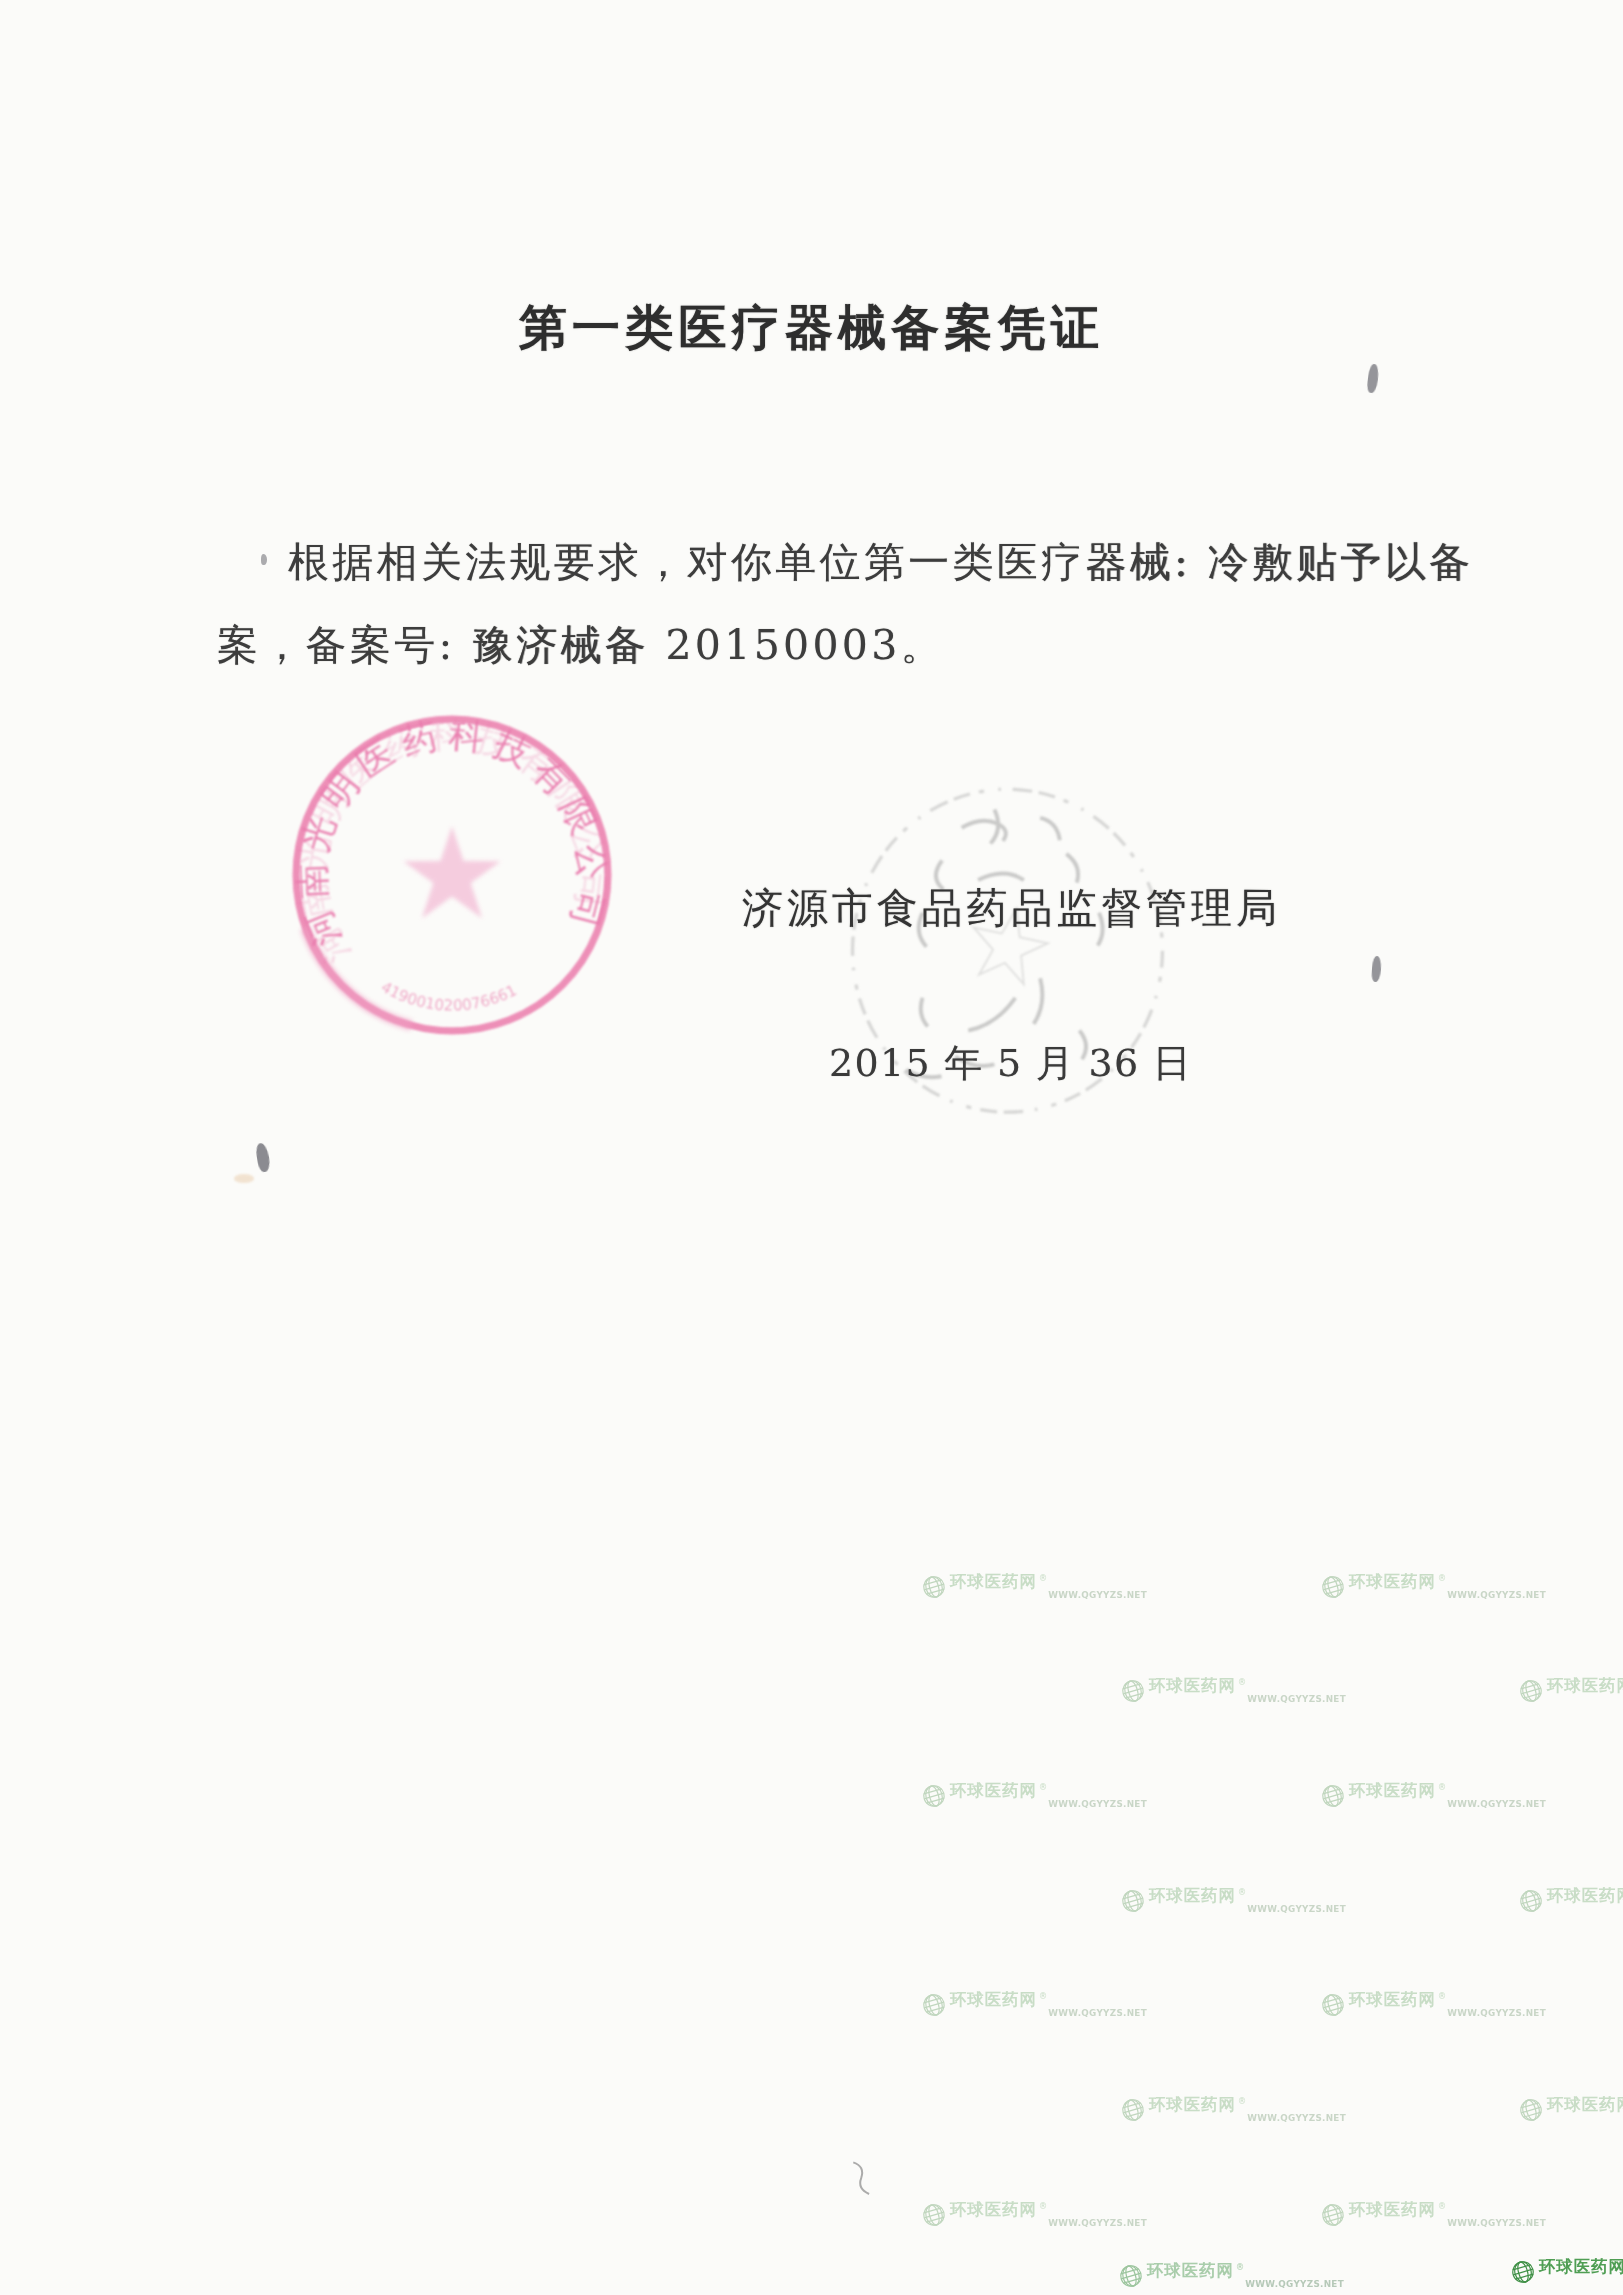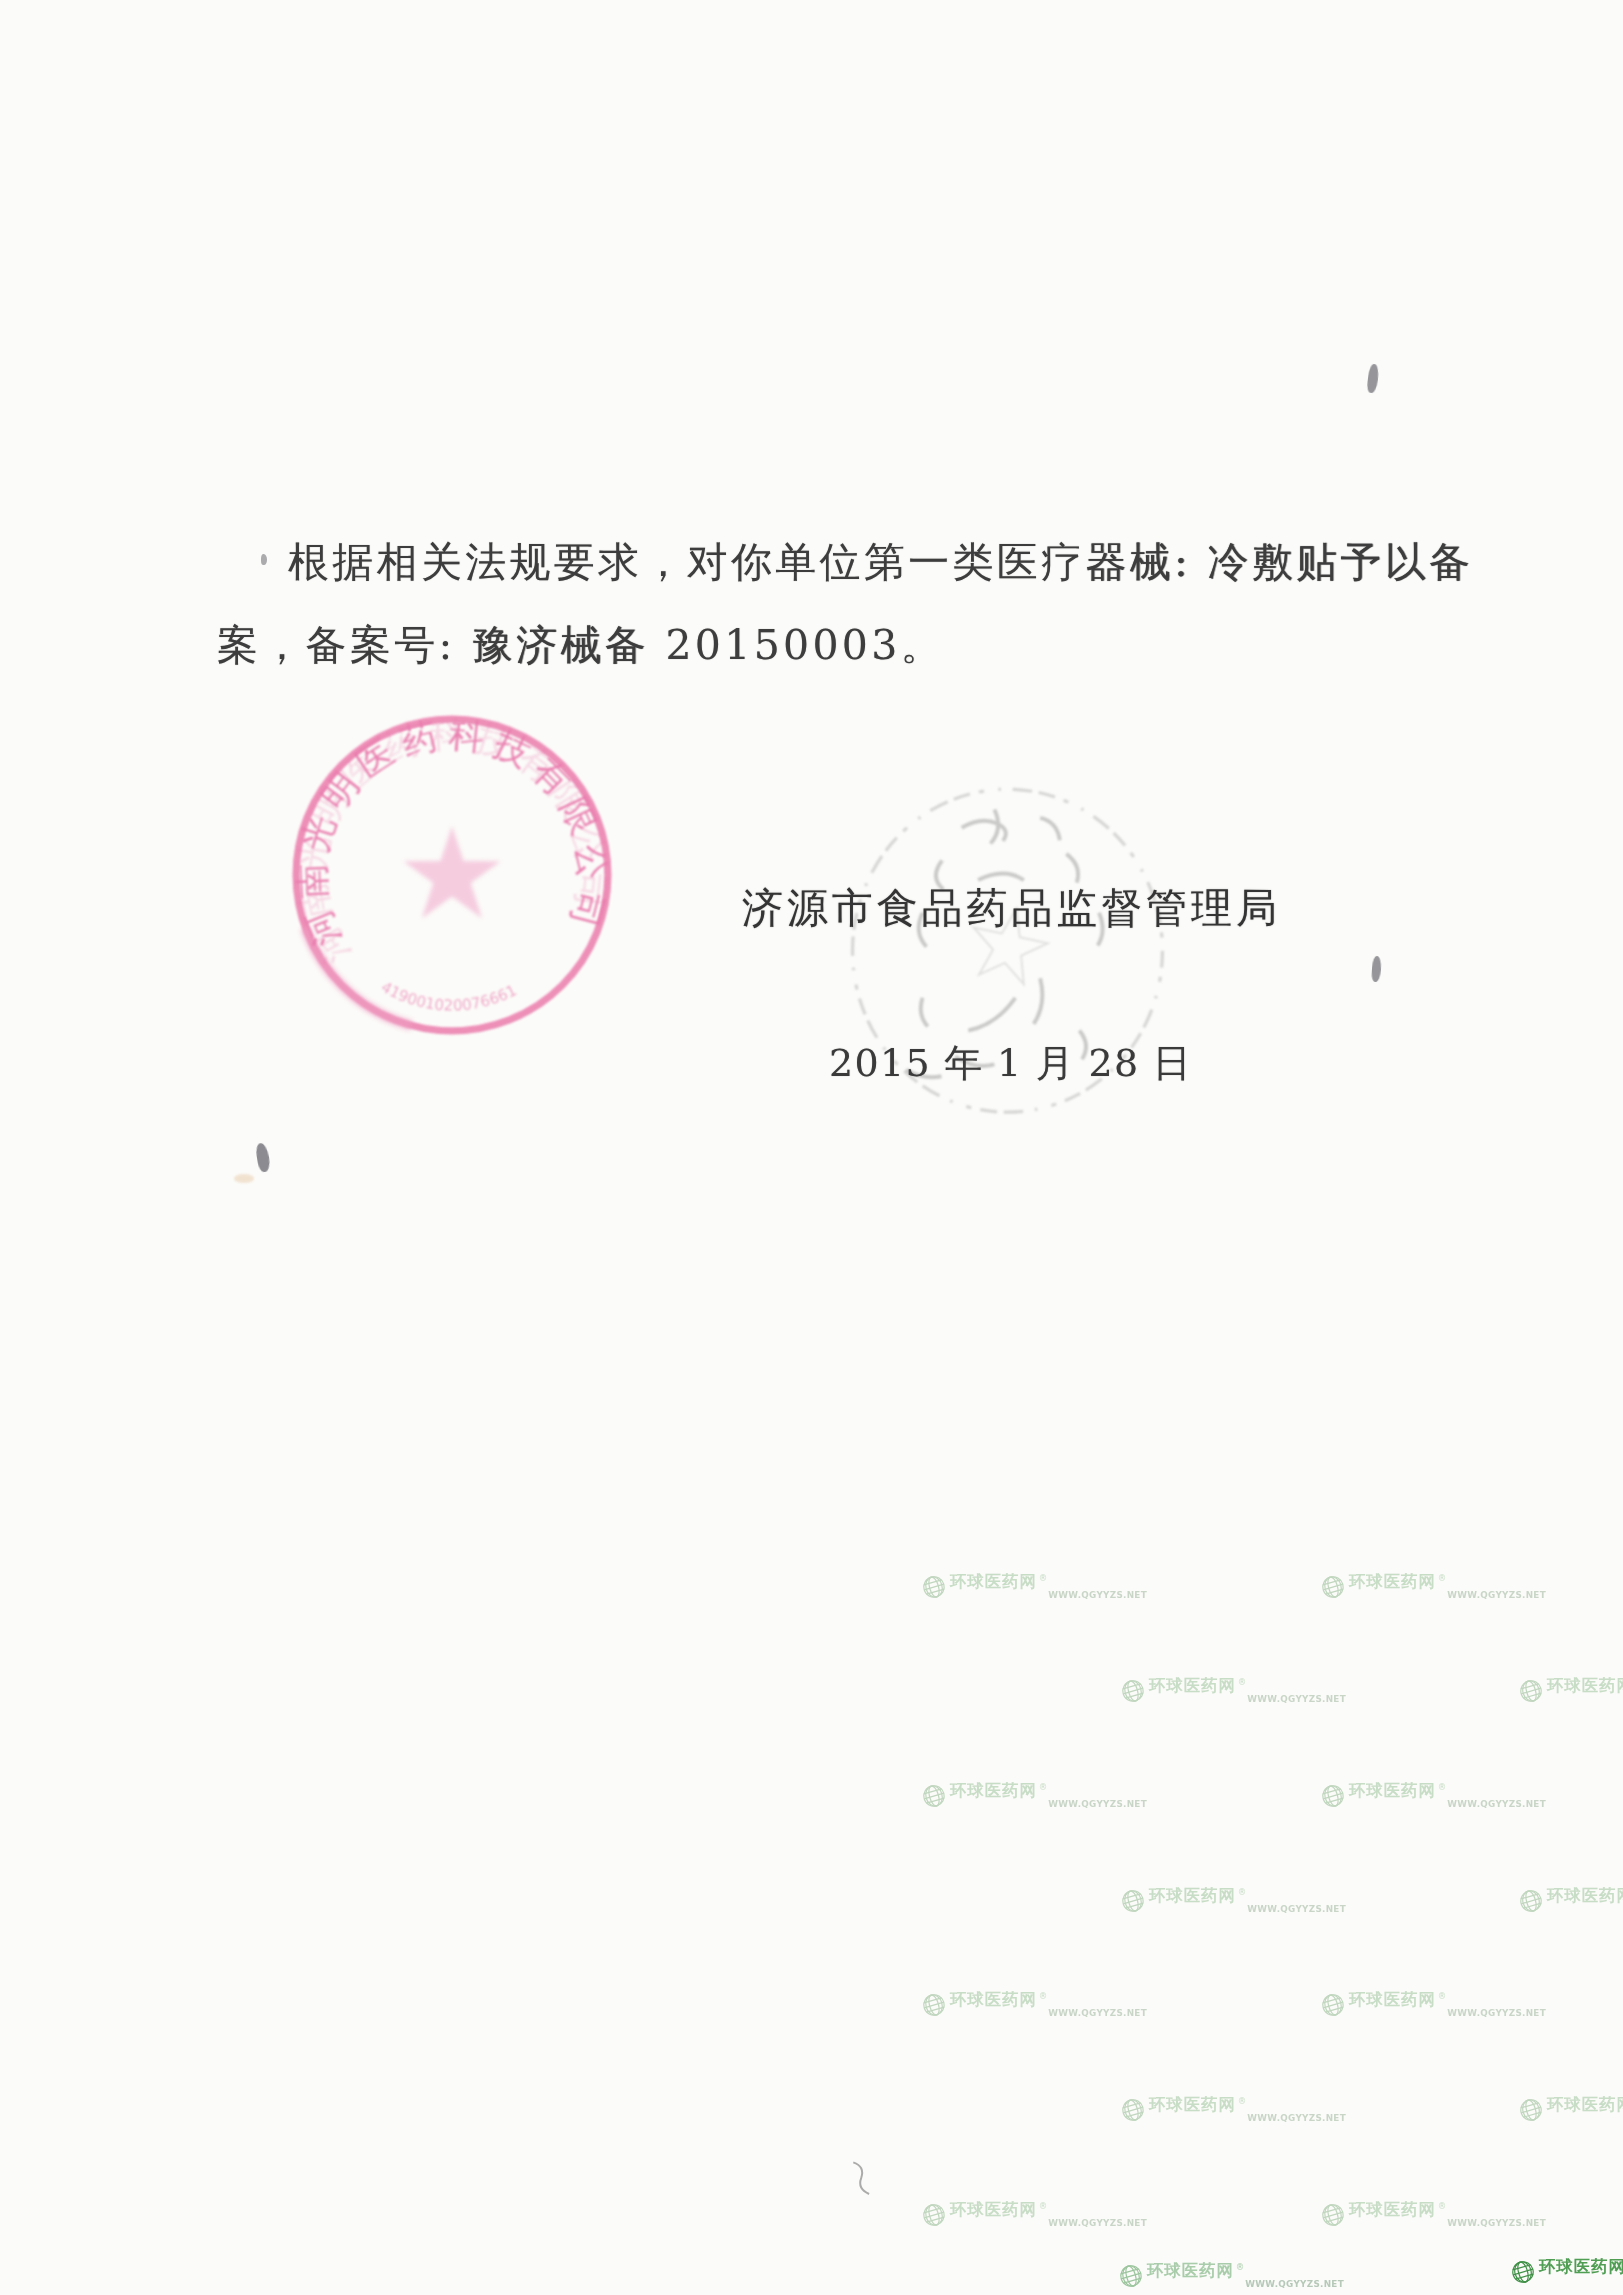"第一类医疗器械备案凭证" h1.doc-title { html: none -> <h1>第一类医疗器械备案凭证</h1> }
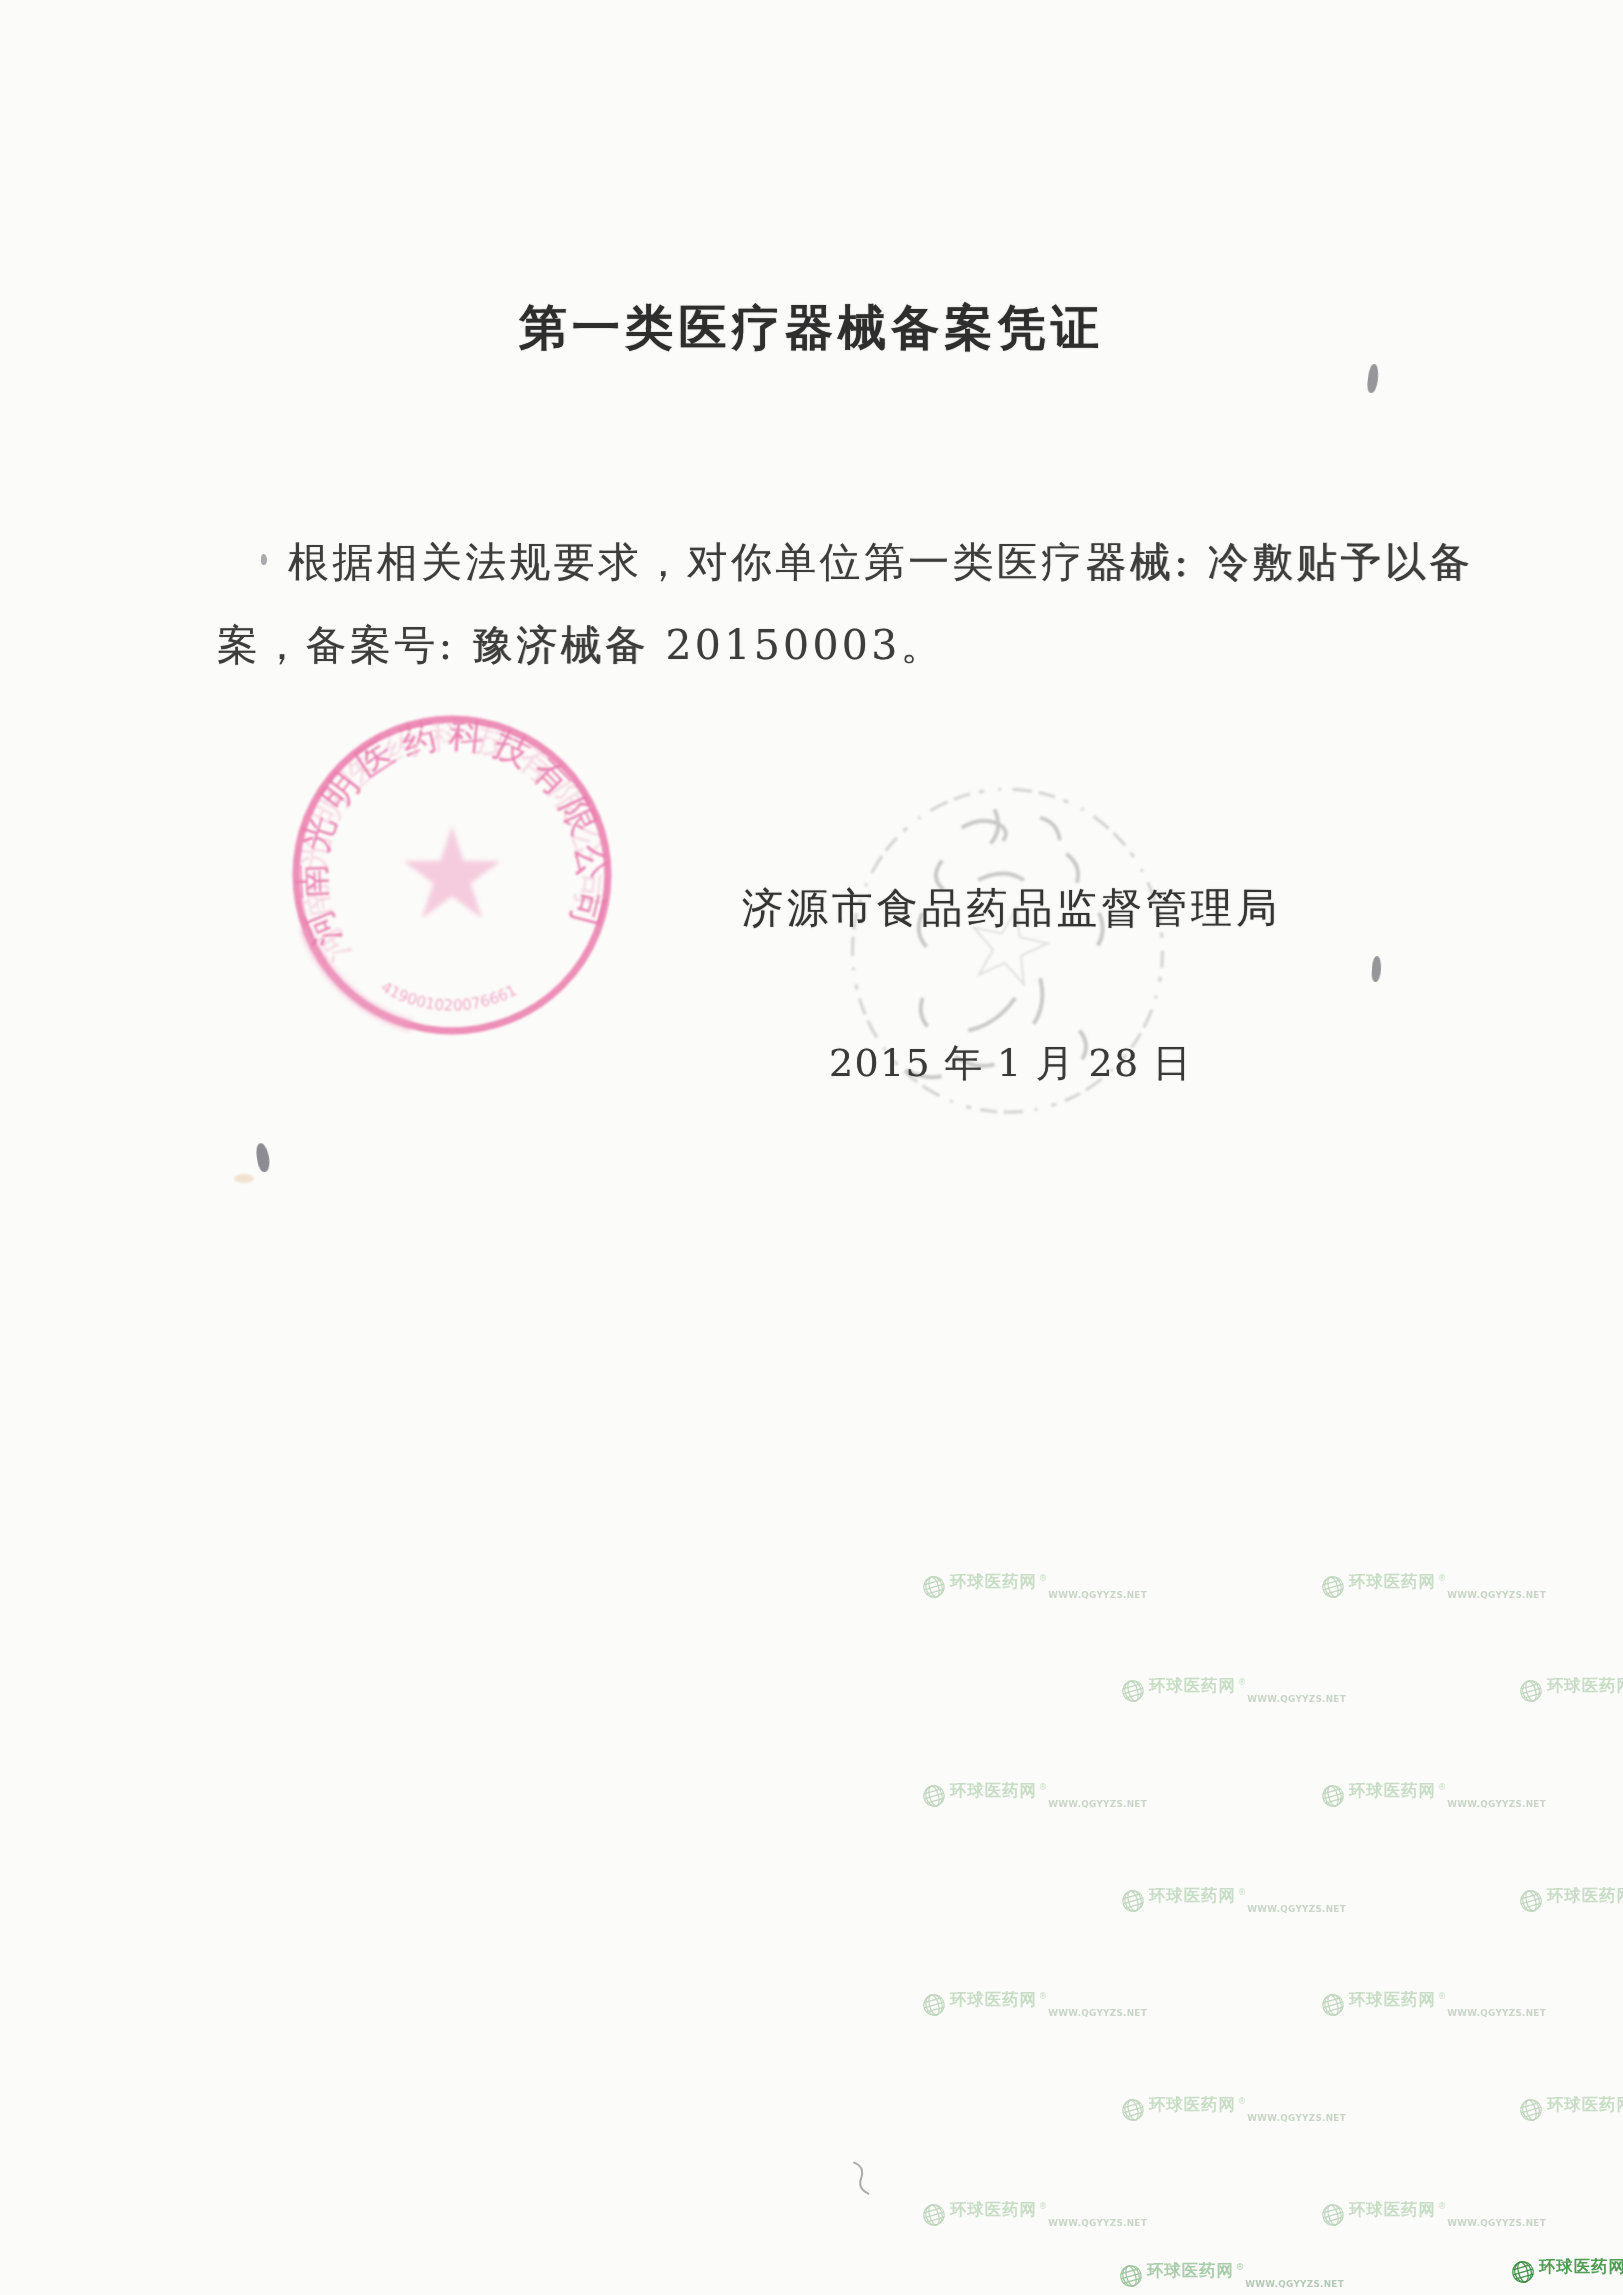"2015 年 1 月 28" div.issue-date { text: 1 月 28 -> 5 月 36 }
